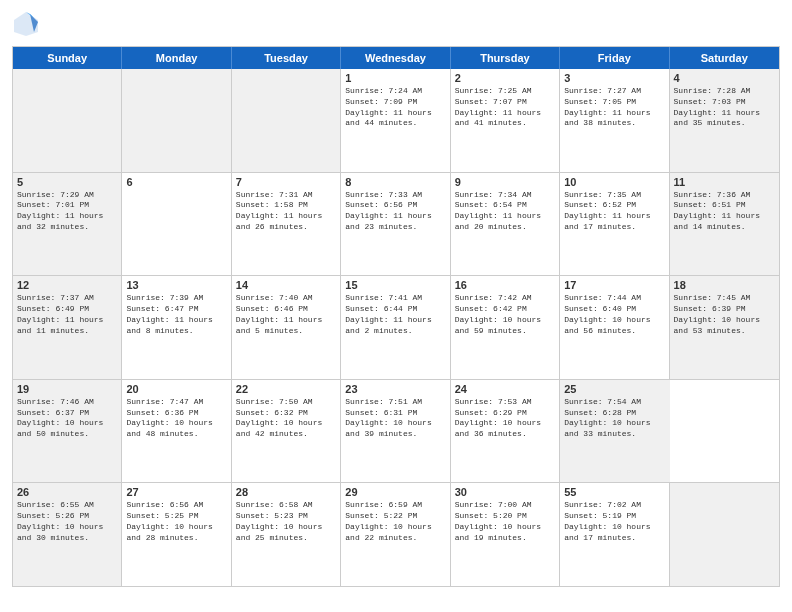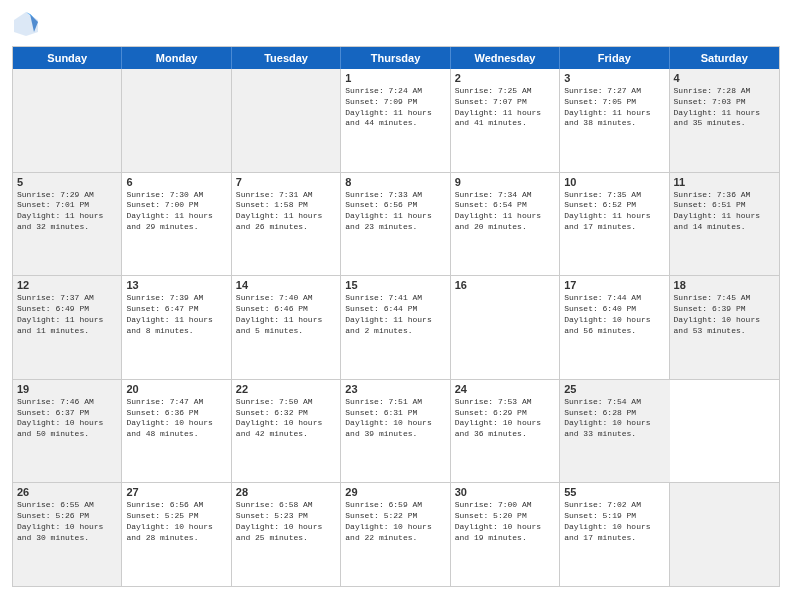"Thursday" div.cal-header-cell { order: before "Wednesday" -> after "Wednesday" }
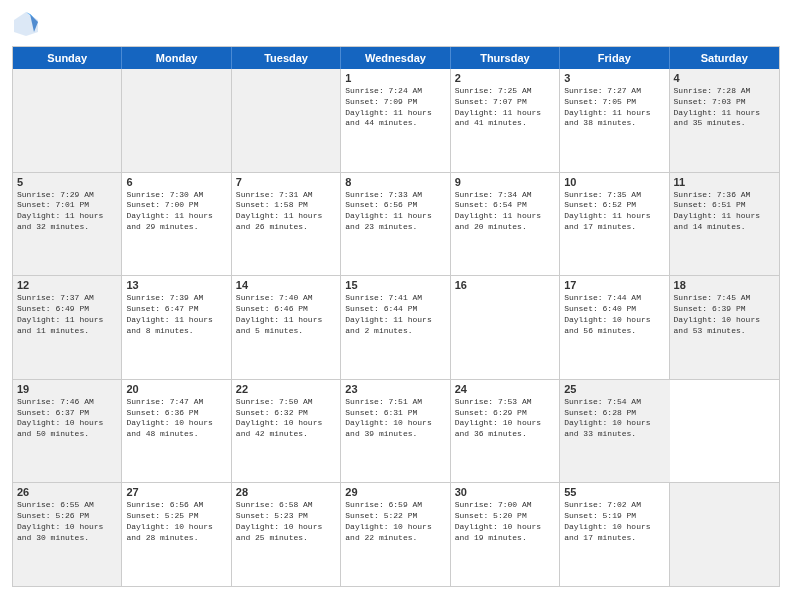"Sunrise: 7:30 AM Sunset: 7:00" div.cell-text { html: <div>Sunrise: 7:30 AM Sunset: 7:00 PM Daylight: 11 hours and 29 minutes.</div> -> none }
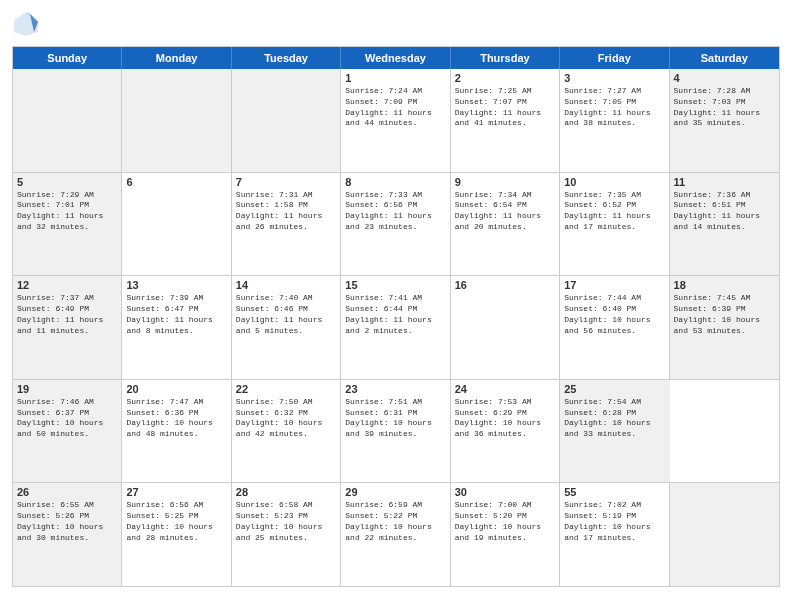"Sunrise: 7:42 AM Sunset: 6:42" div.cell-text { html: none -> <div>Sunrise: 7:42 AM Sunset: 6:42 PM Daylight: 10 hours and 59 minutes.</div> }
